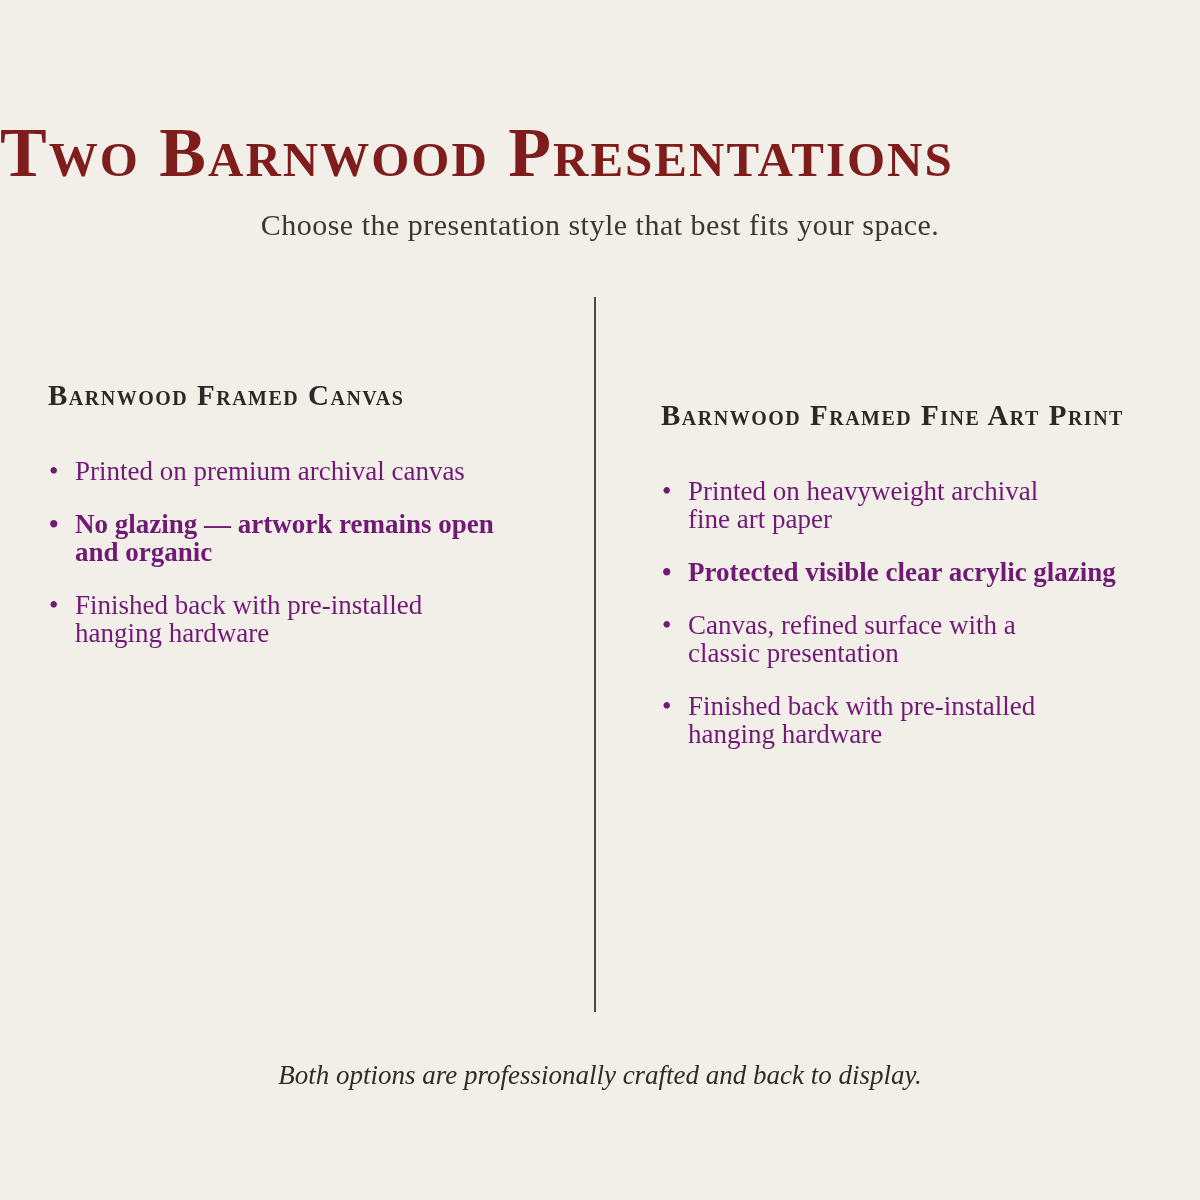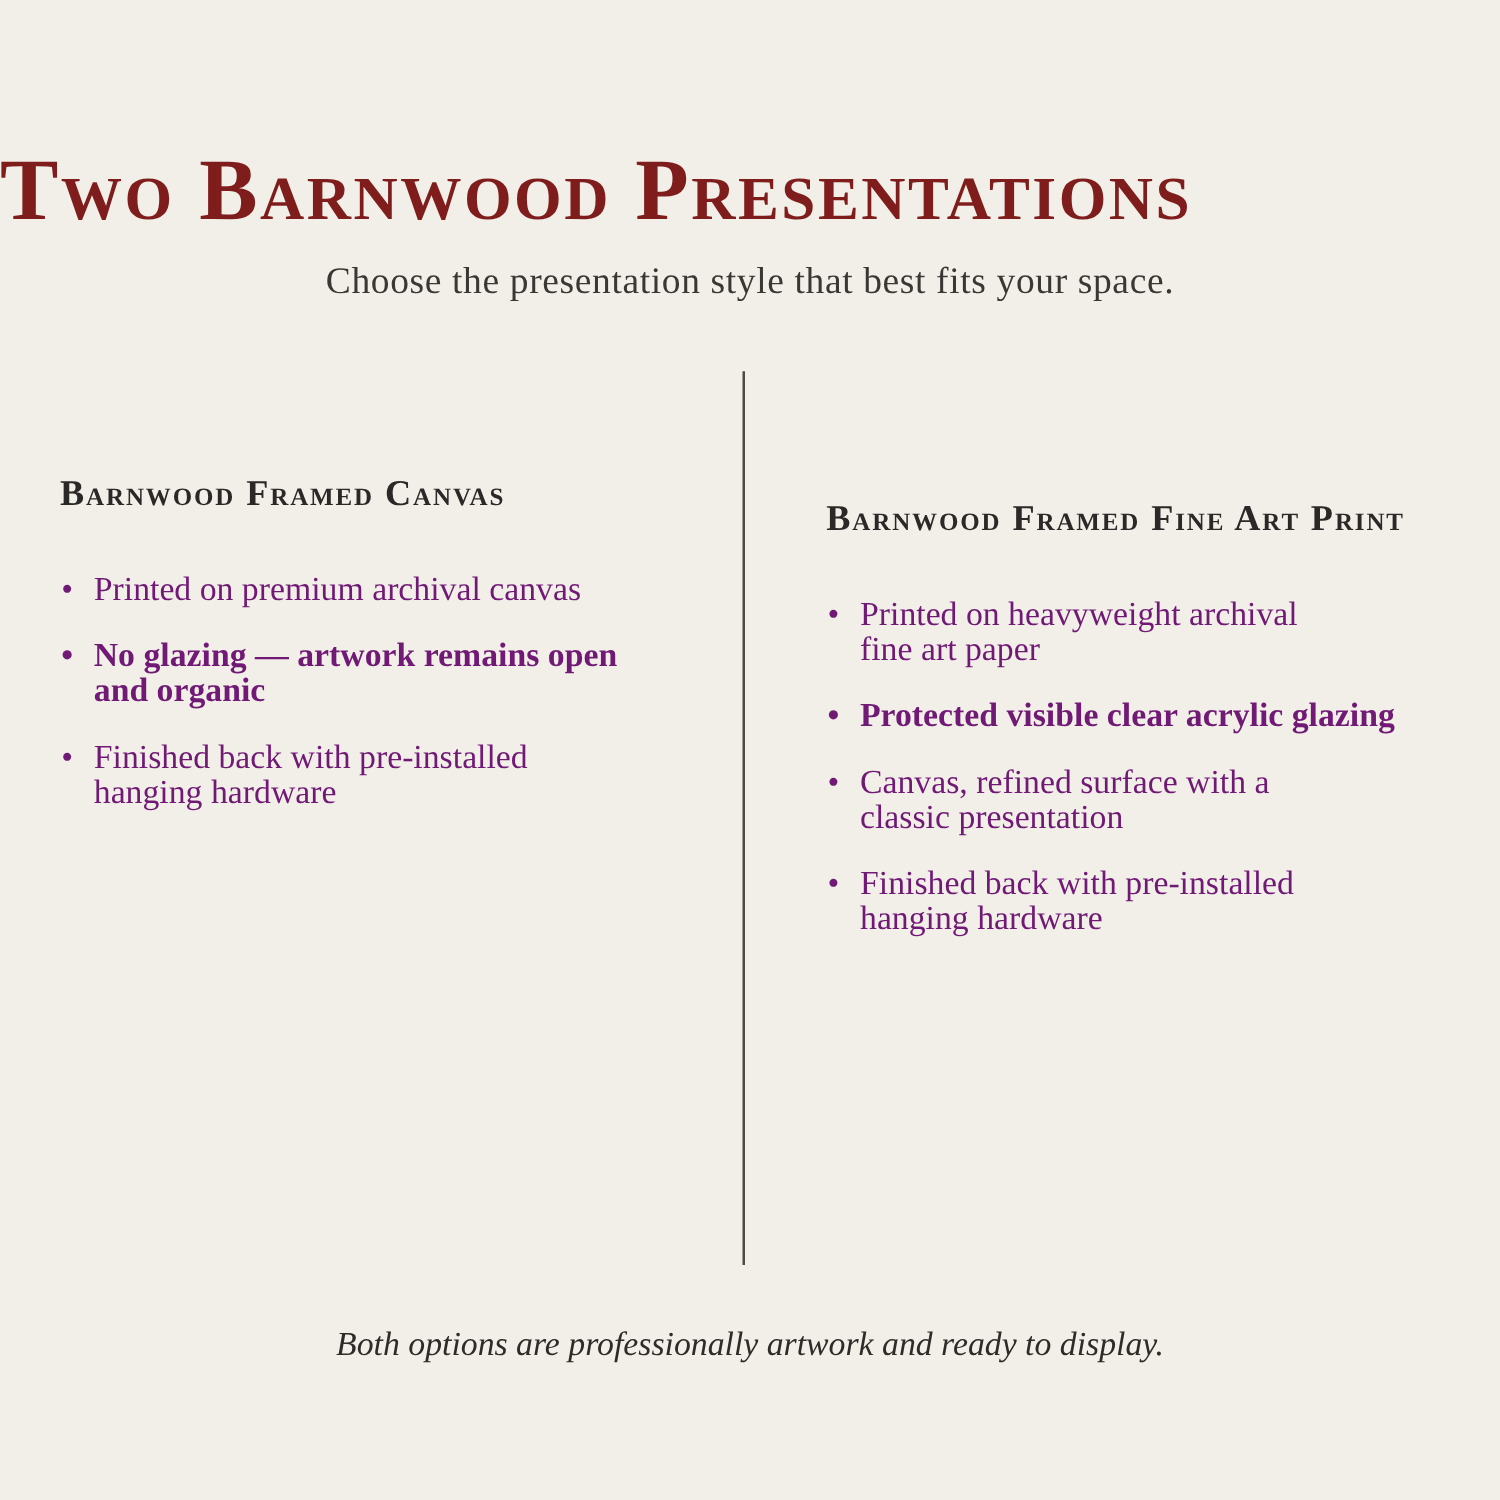"Both options are professionally artwork" p.footer { text: artwork and ready -> crafted and back }
